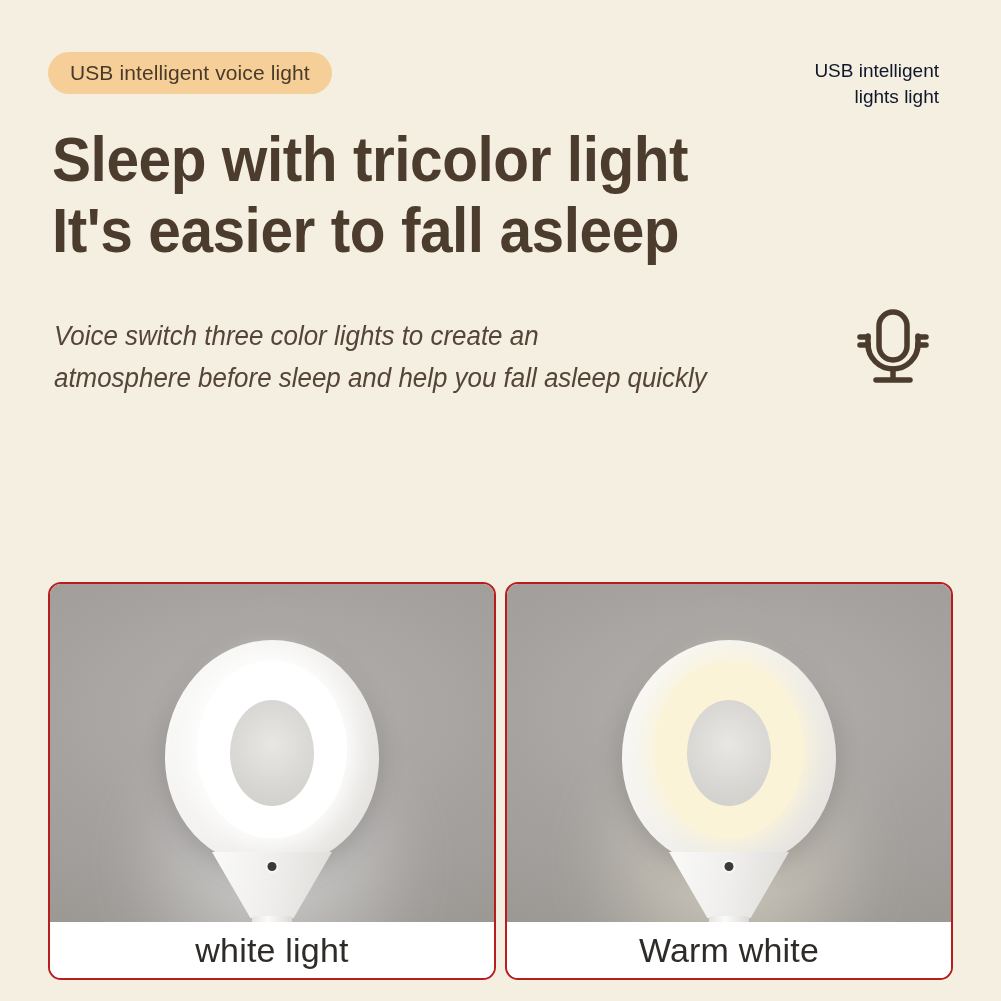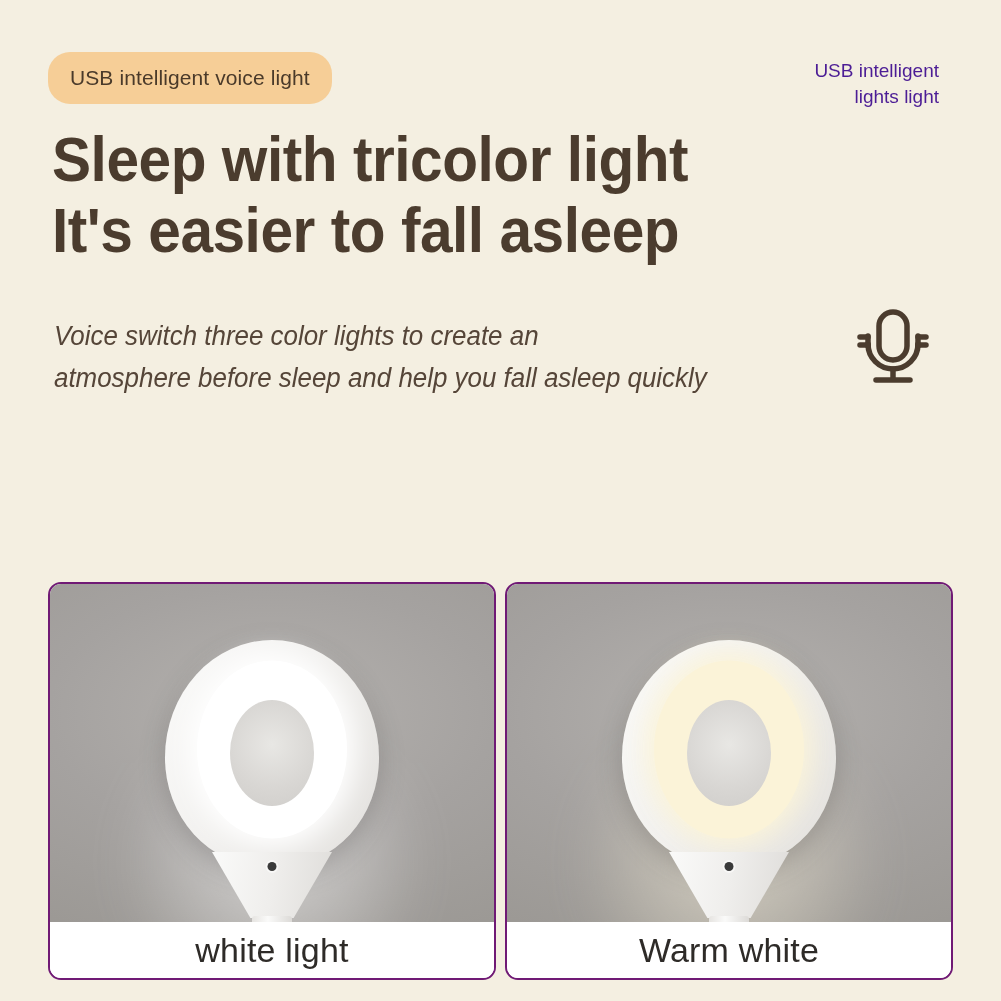"USB intelligent voice light" #badge { height: 52px -> 42px }
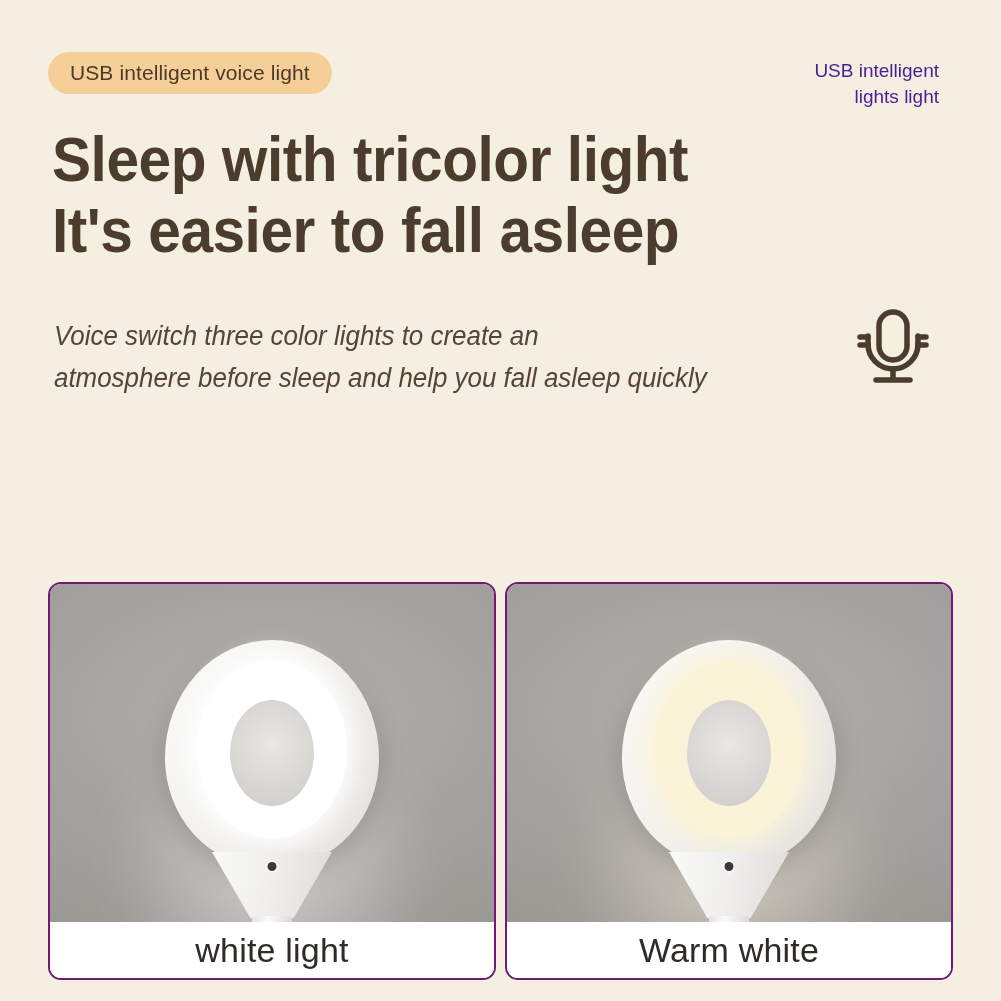"USB intelligent" #corner-text { color: #4c1d95 -> #0f172a }
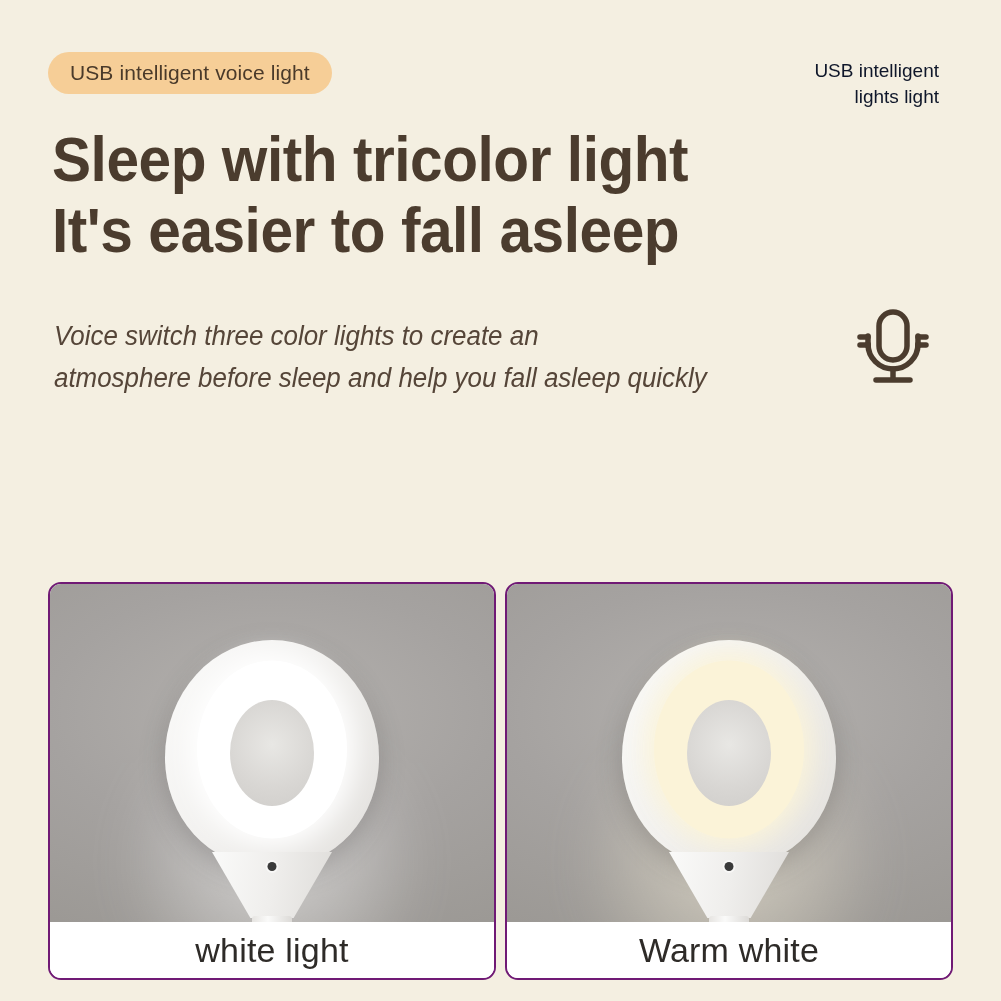"white light" .card { border: 2px solid #701a75 -> 2px solid #b91c1c }
